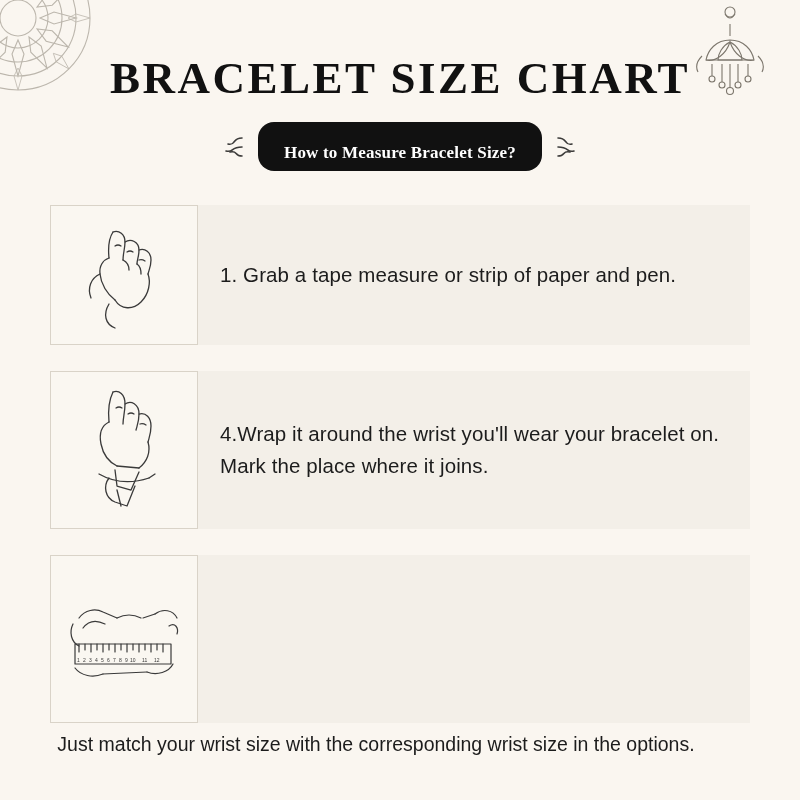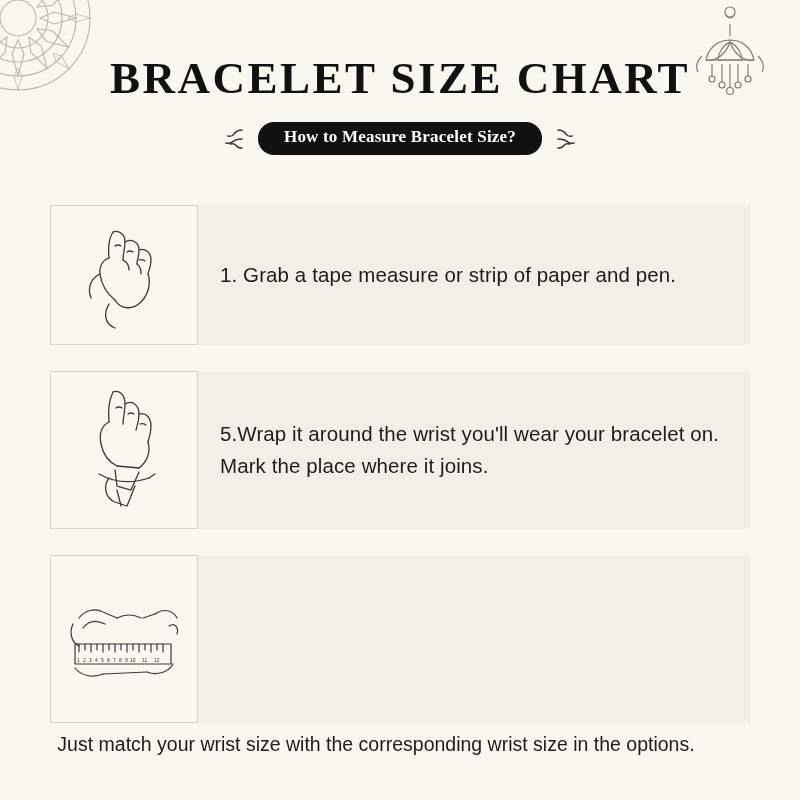"How to Measure Bracelet Size?" .pill { padding: 5px 26px 8px 26px -> 21px 26px 8px 26px }
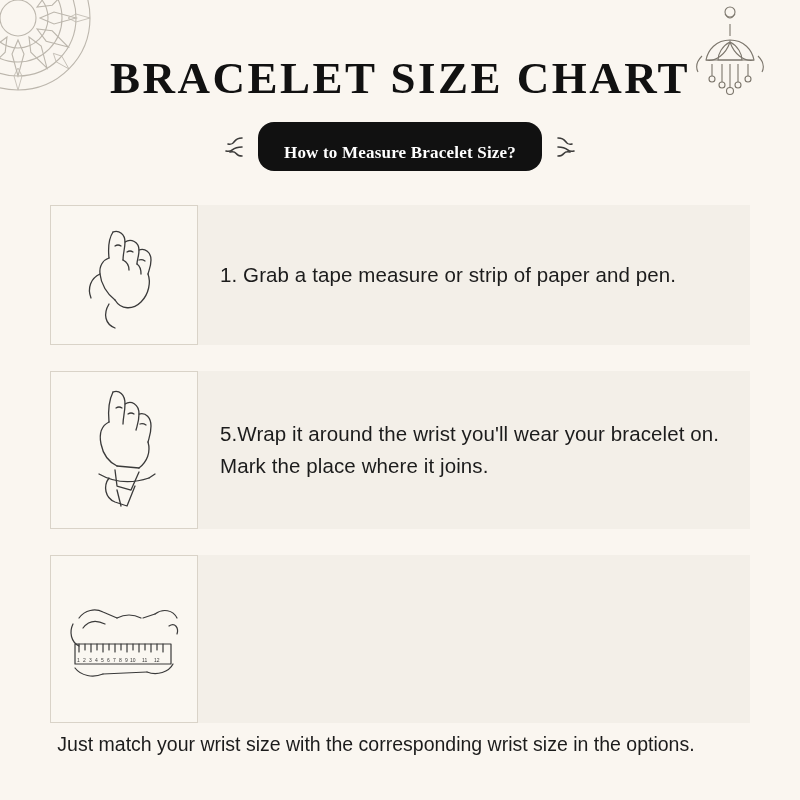"5.Wrap it around the wrist" div.text { text: 5.Wrap -> 4.Wrap }
